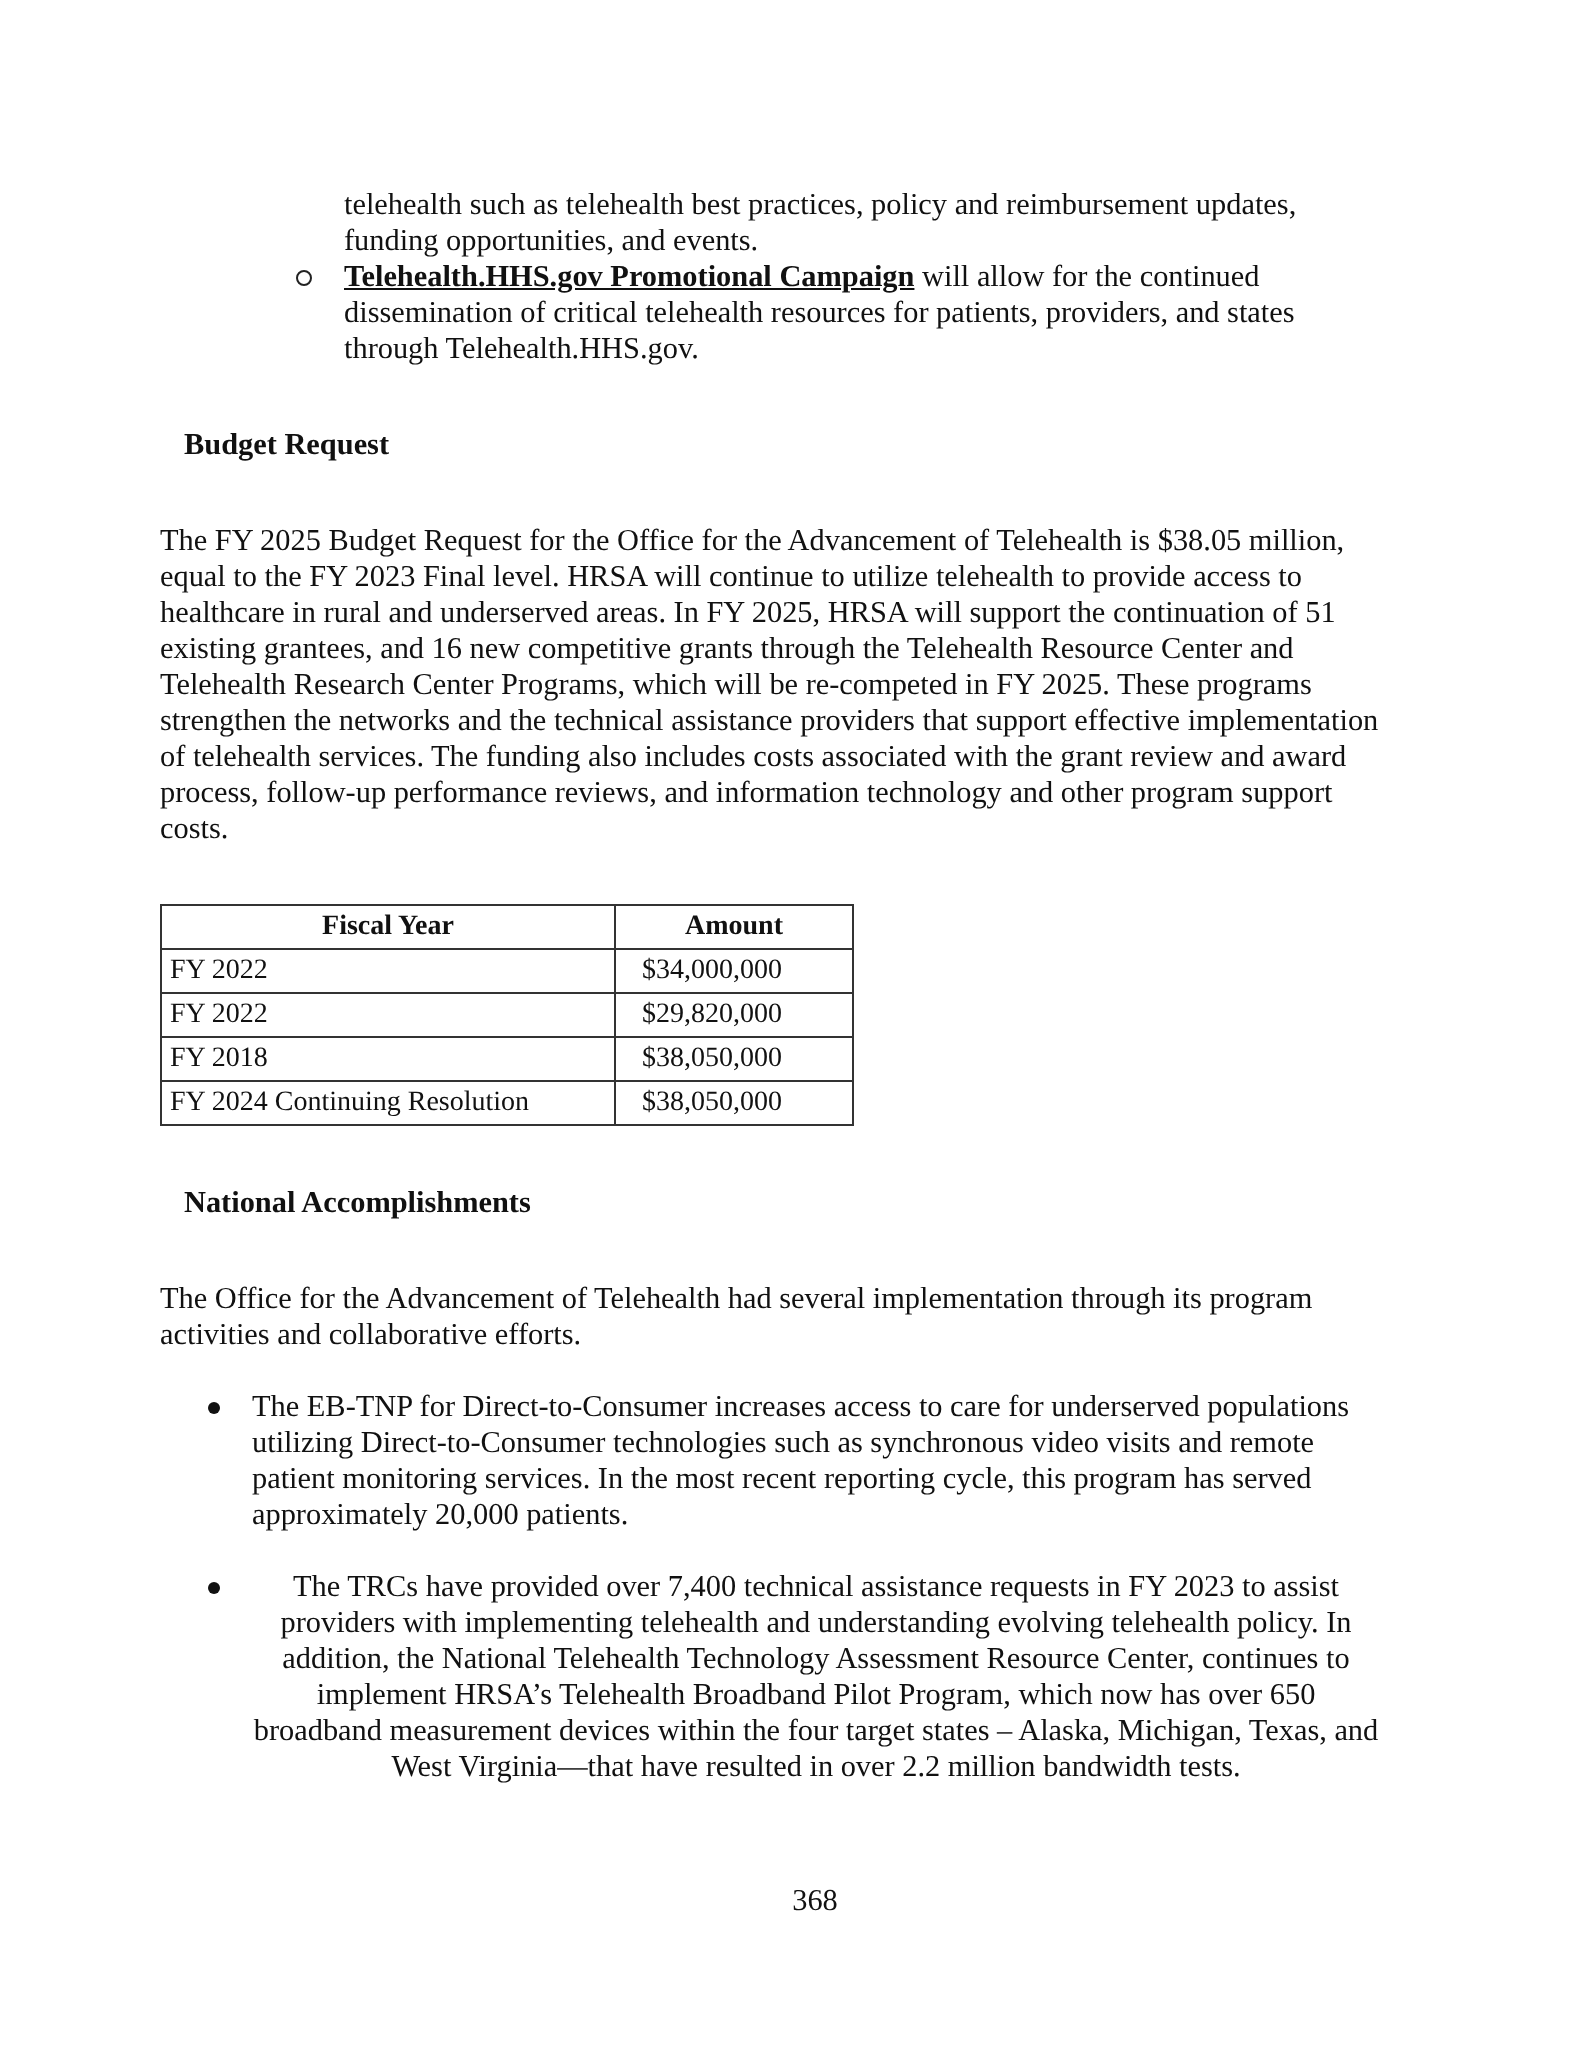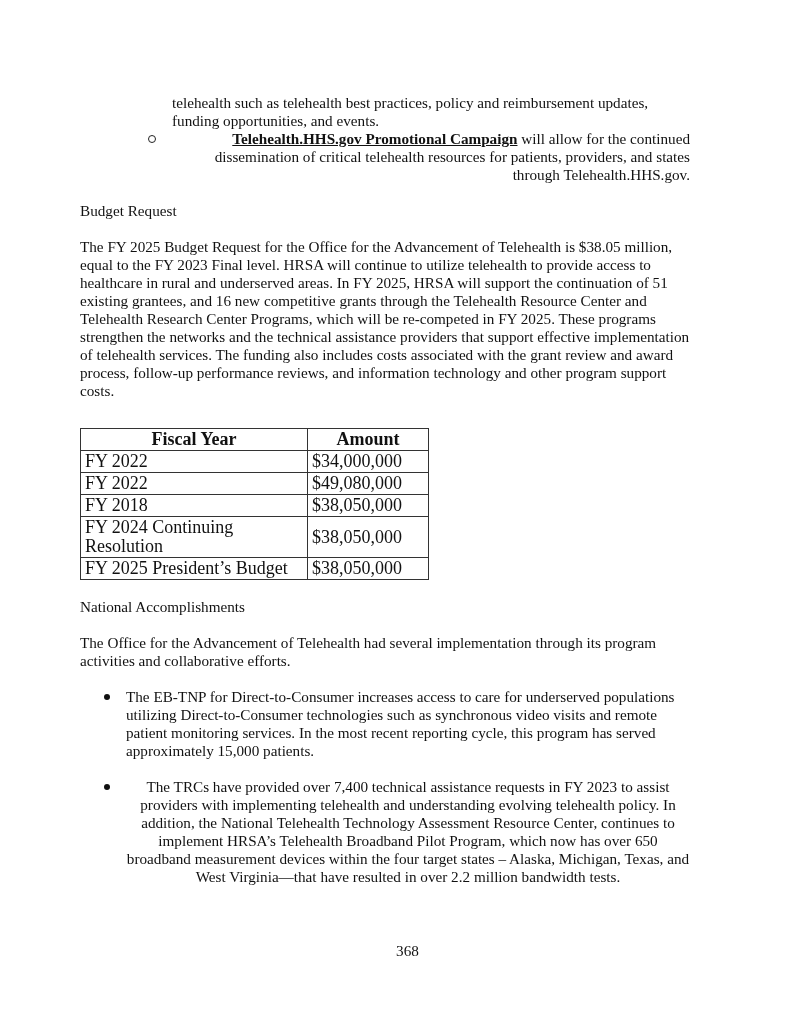"Telehealth.HHS.gov Promotional Campaign" .sub-item { text-align: right -> none }
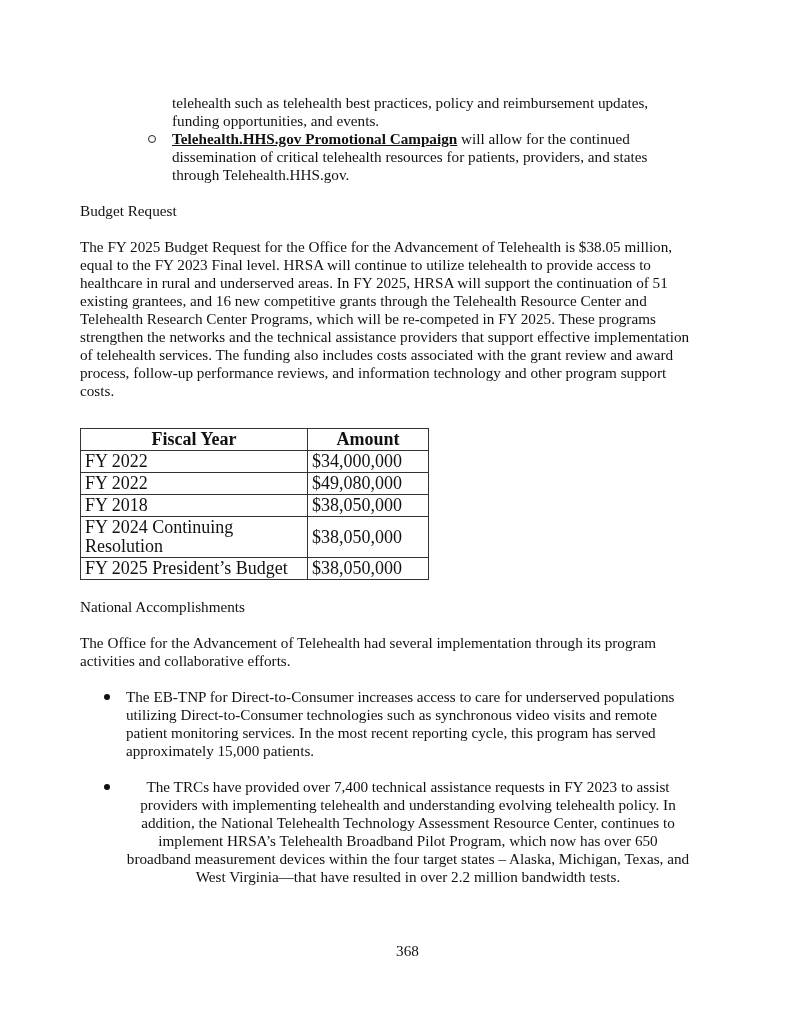"Budget Request" h3 { font-weight: normal -> bold; margin: 0 -> 12px }
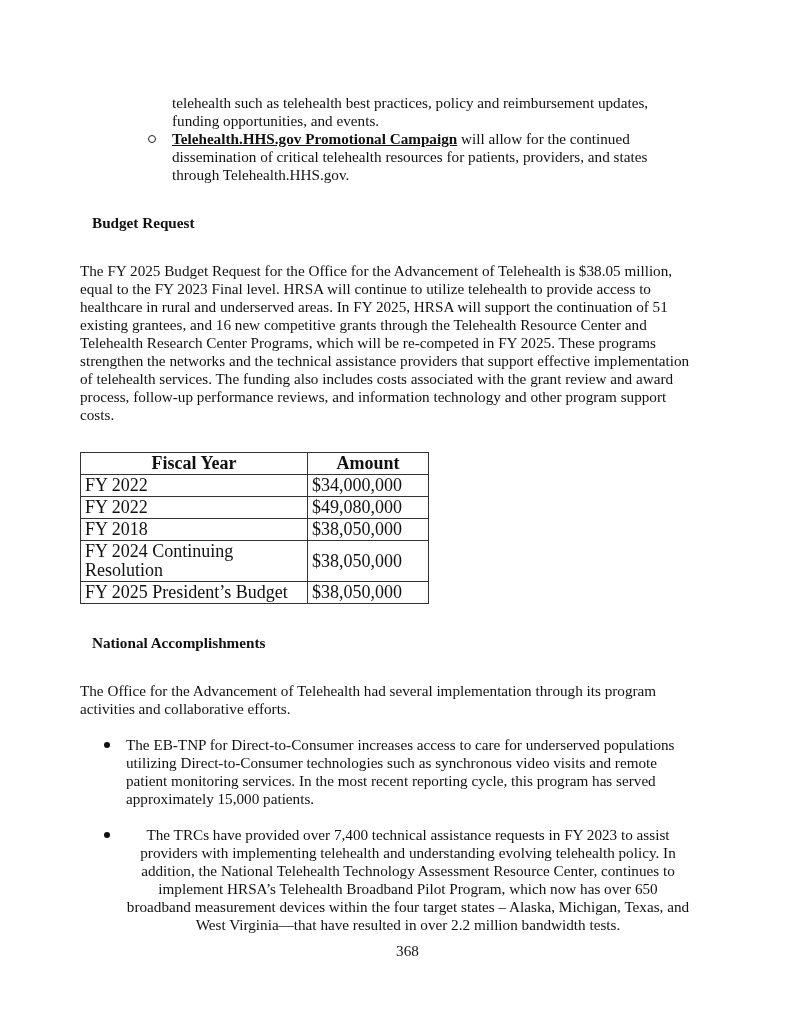"Fiscal Year" table.funding { font-size: 18px -> 14px }
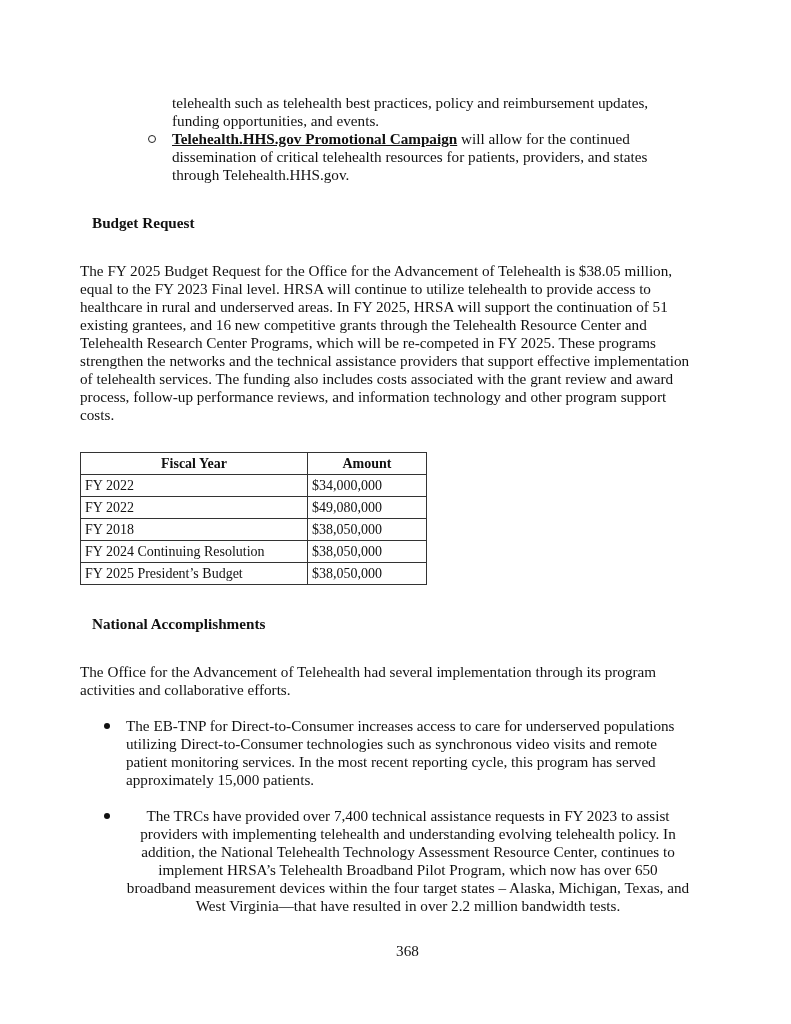"$34,000,000" table.funding td.amt { text-align: left -> center }
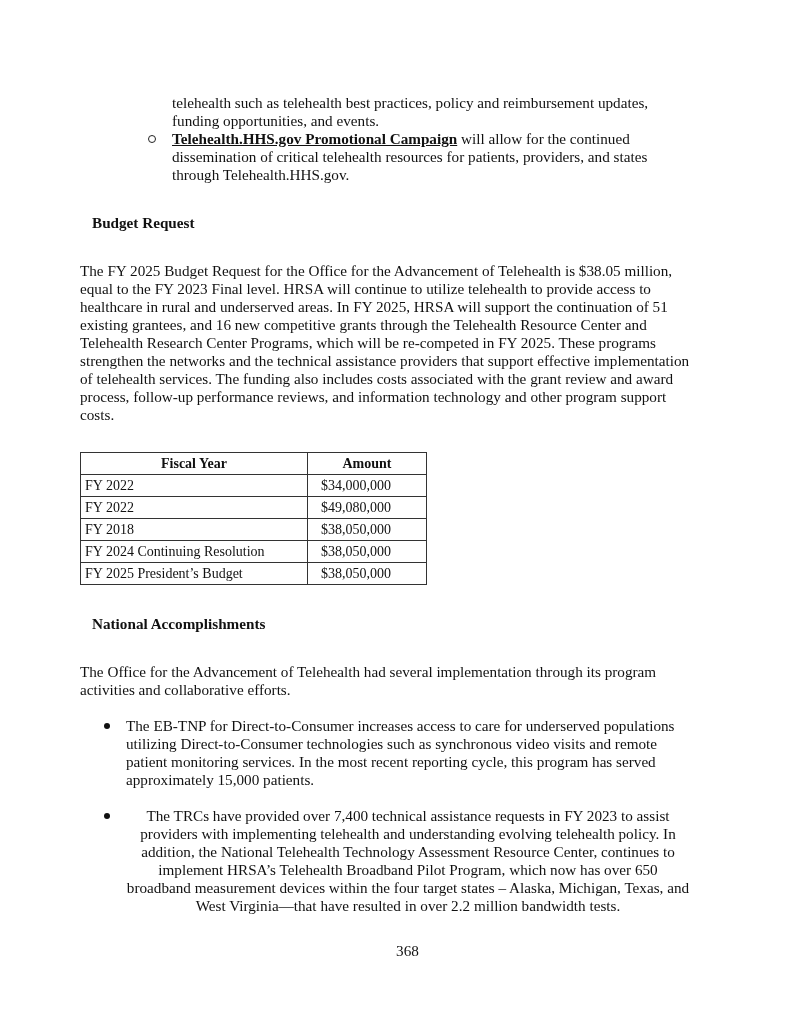"$49,080,000" td.amt { text: $49,080,000 -> $29,820,000 }
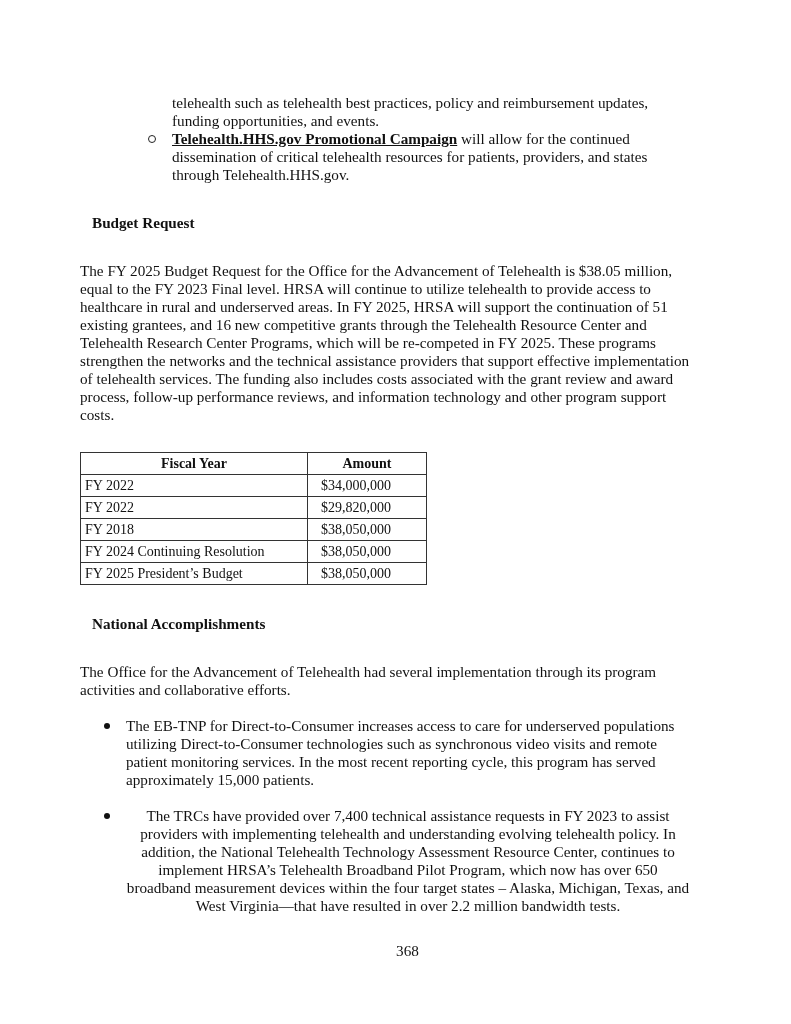"FY 2025 President’s Budget" tr { html: <tr> <td>FY 2025 President’s Budget</td> <td>$38,050,000</td> </tr> -> none }
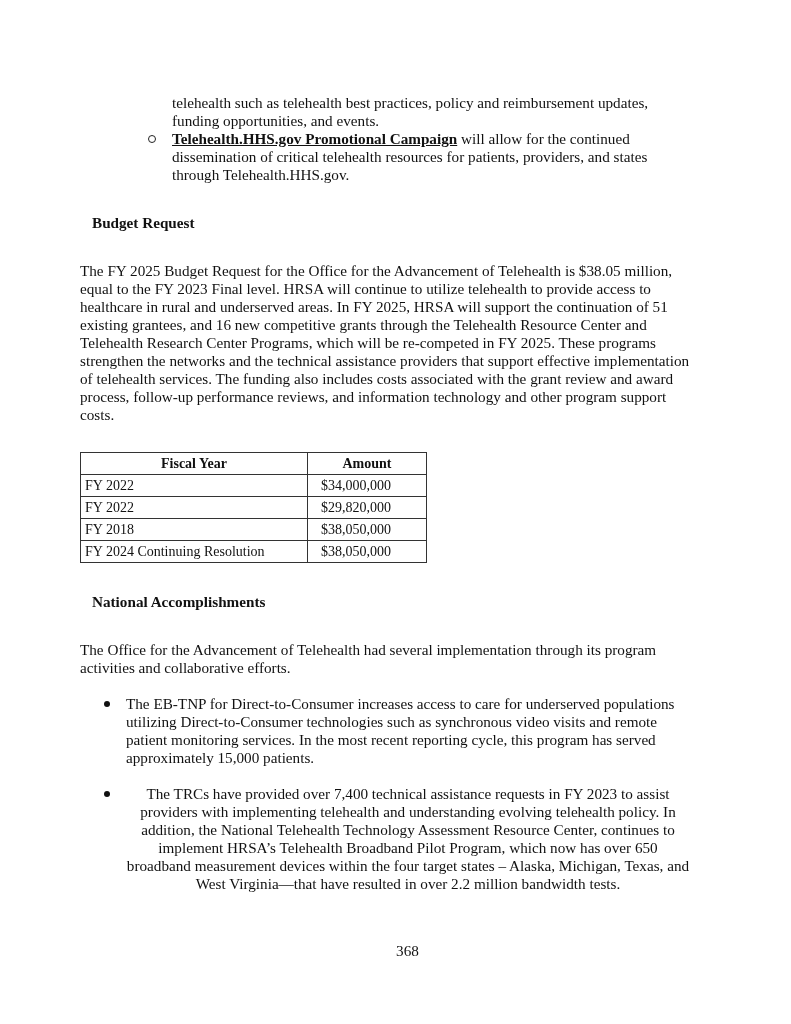"The EB-TNP for Direct-to-Consumer" span { text: 15,000 -> 20,000 }
